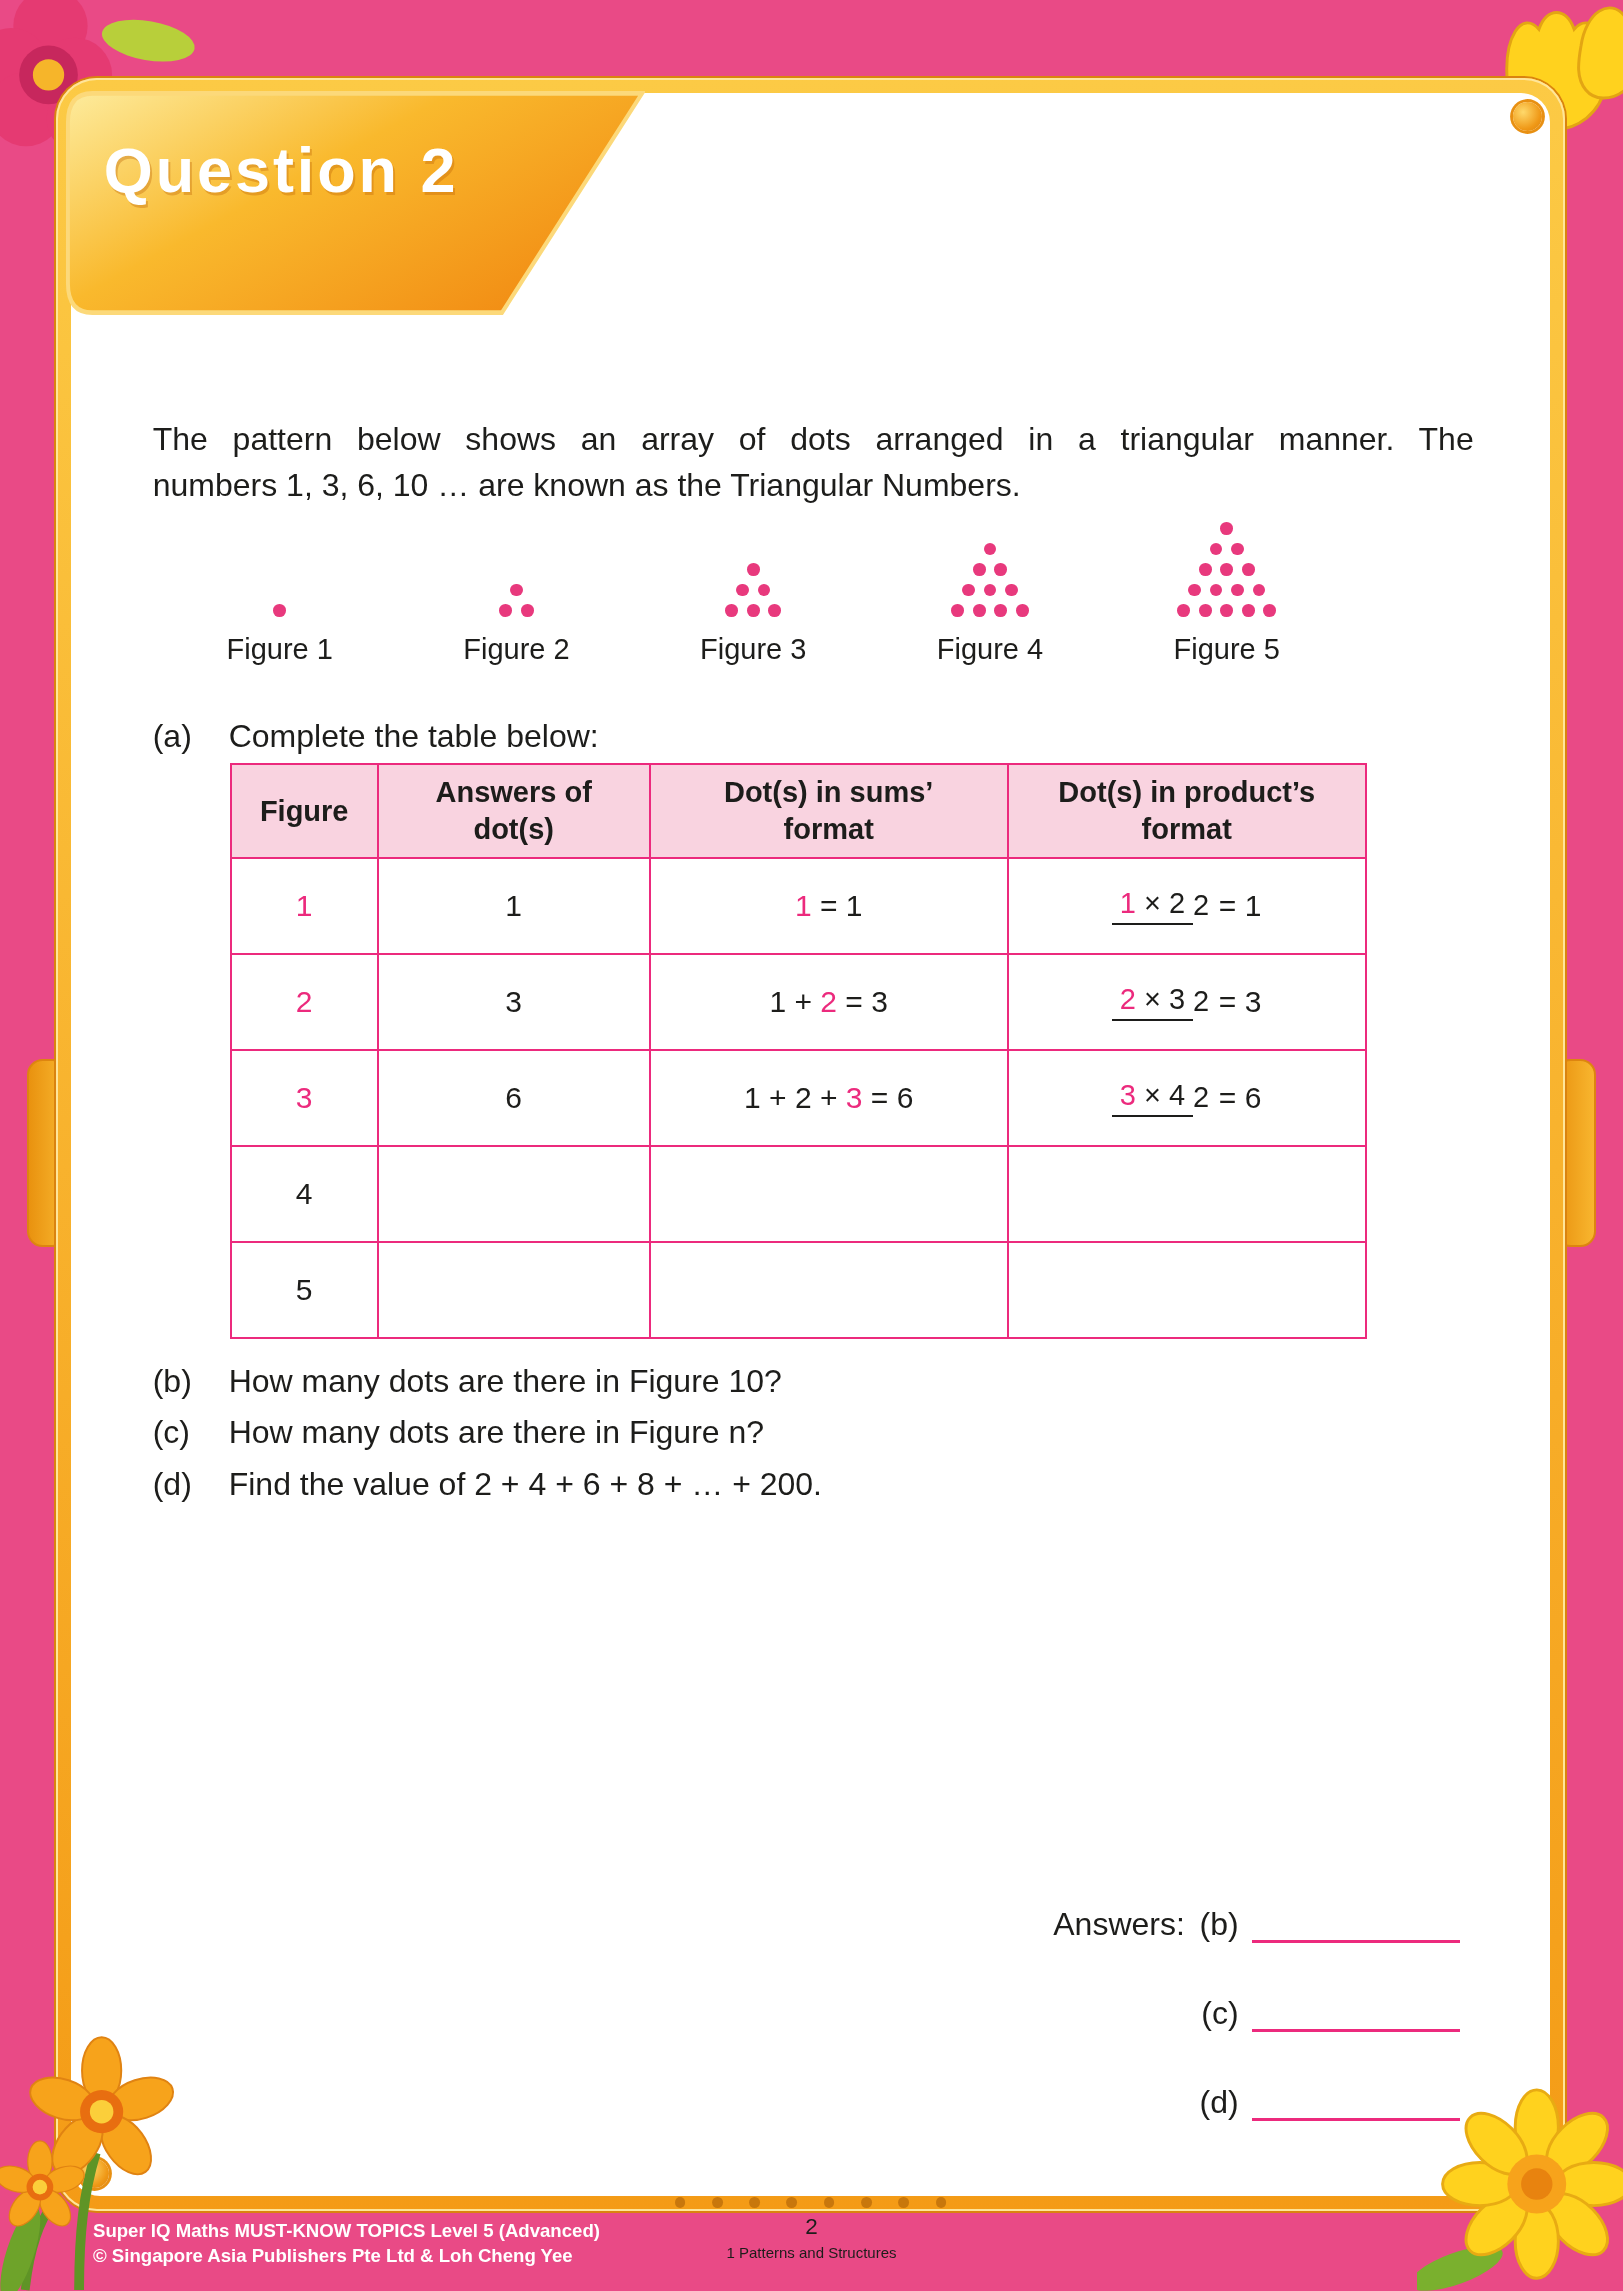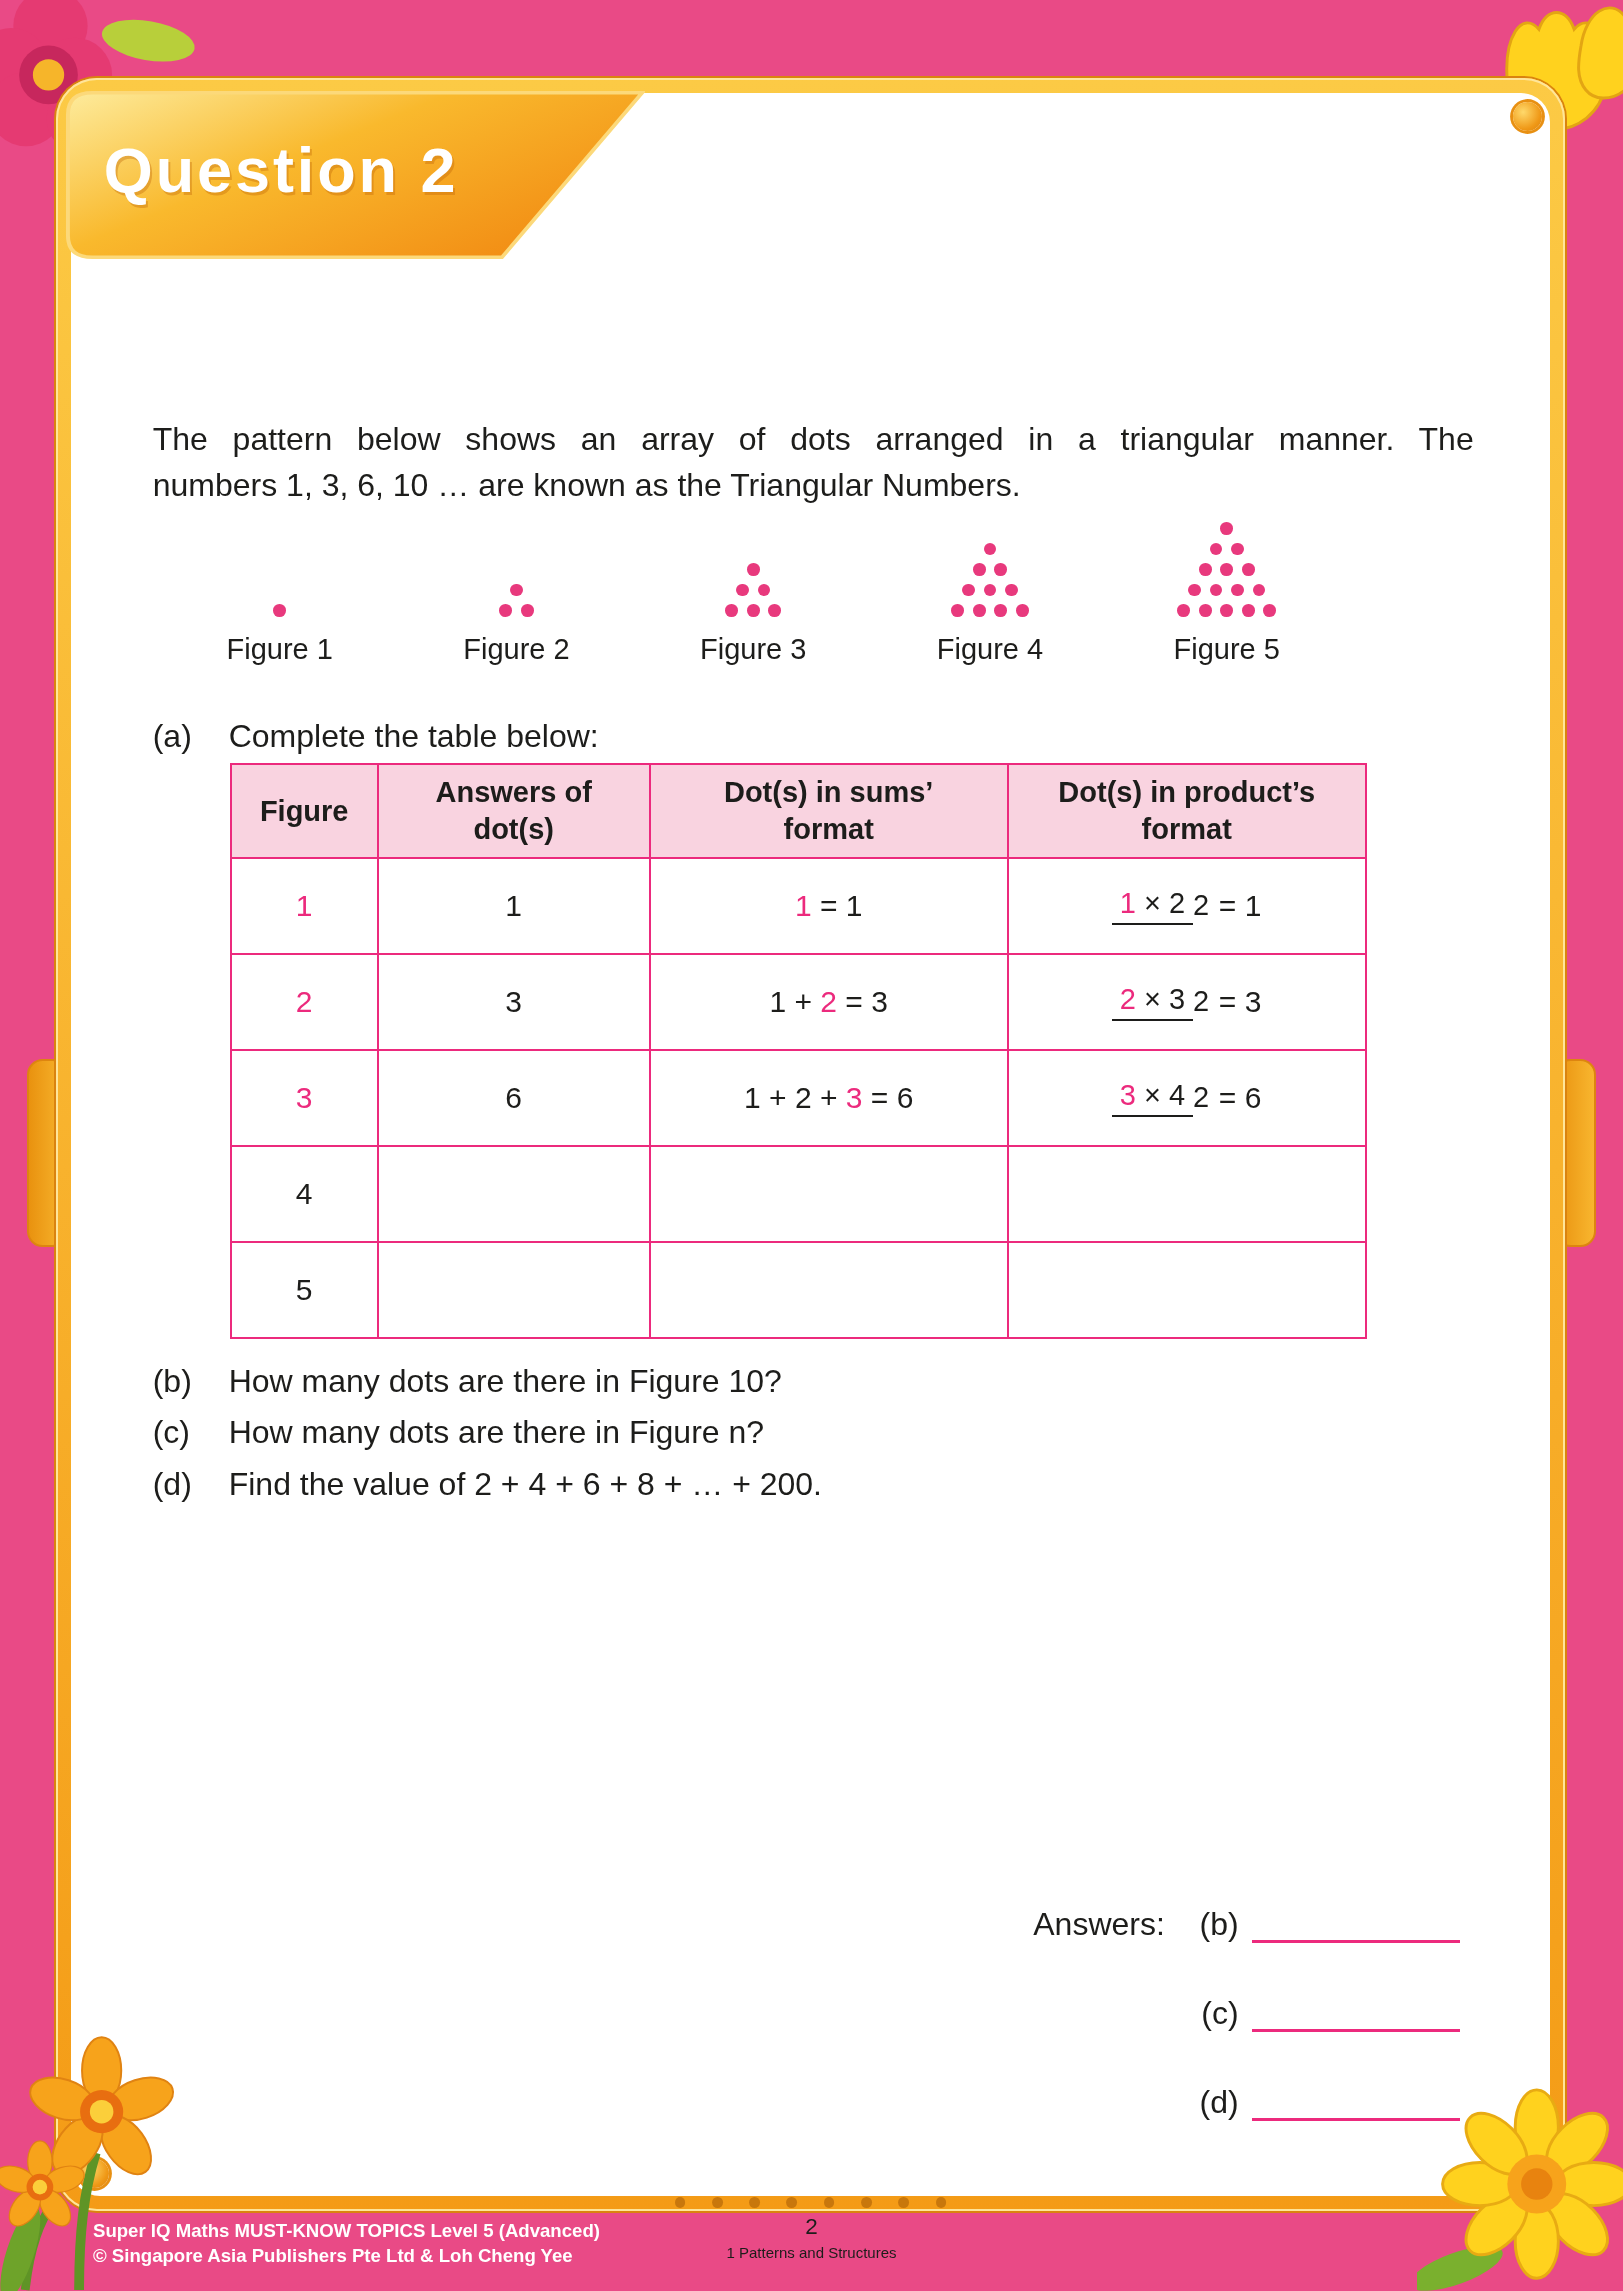"Question 2" .banner { height: 168px -> 224px }
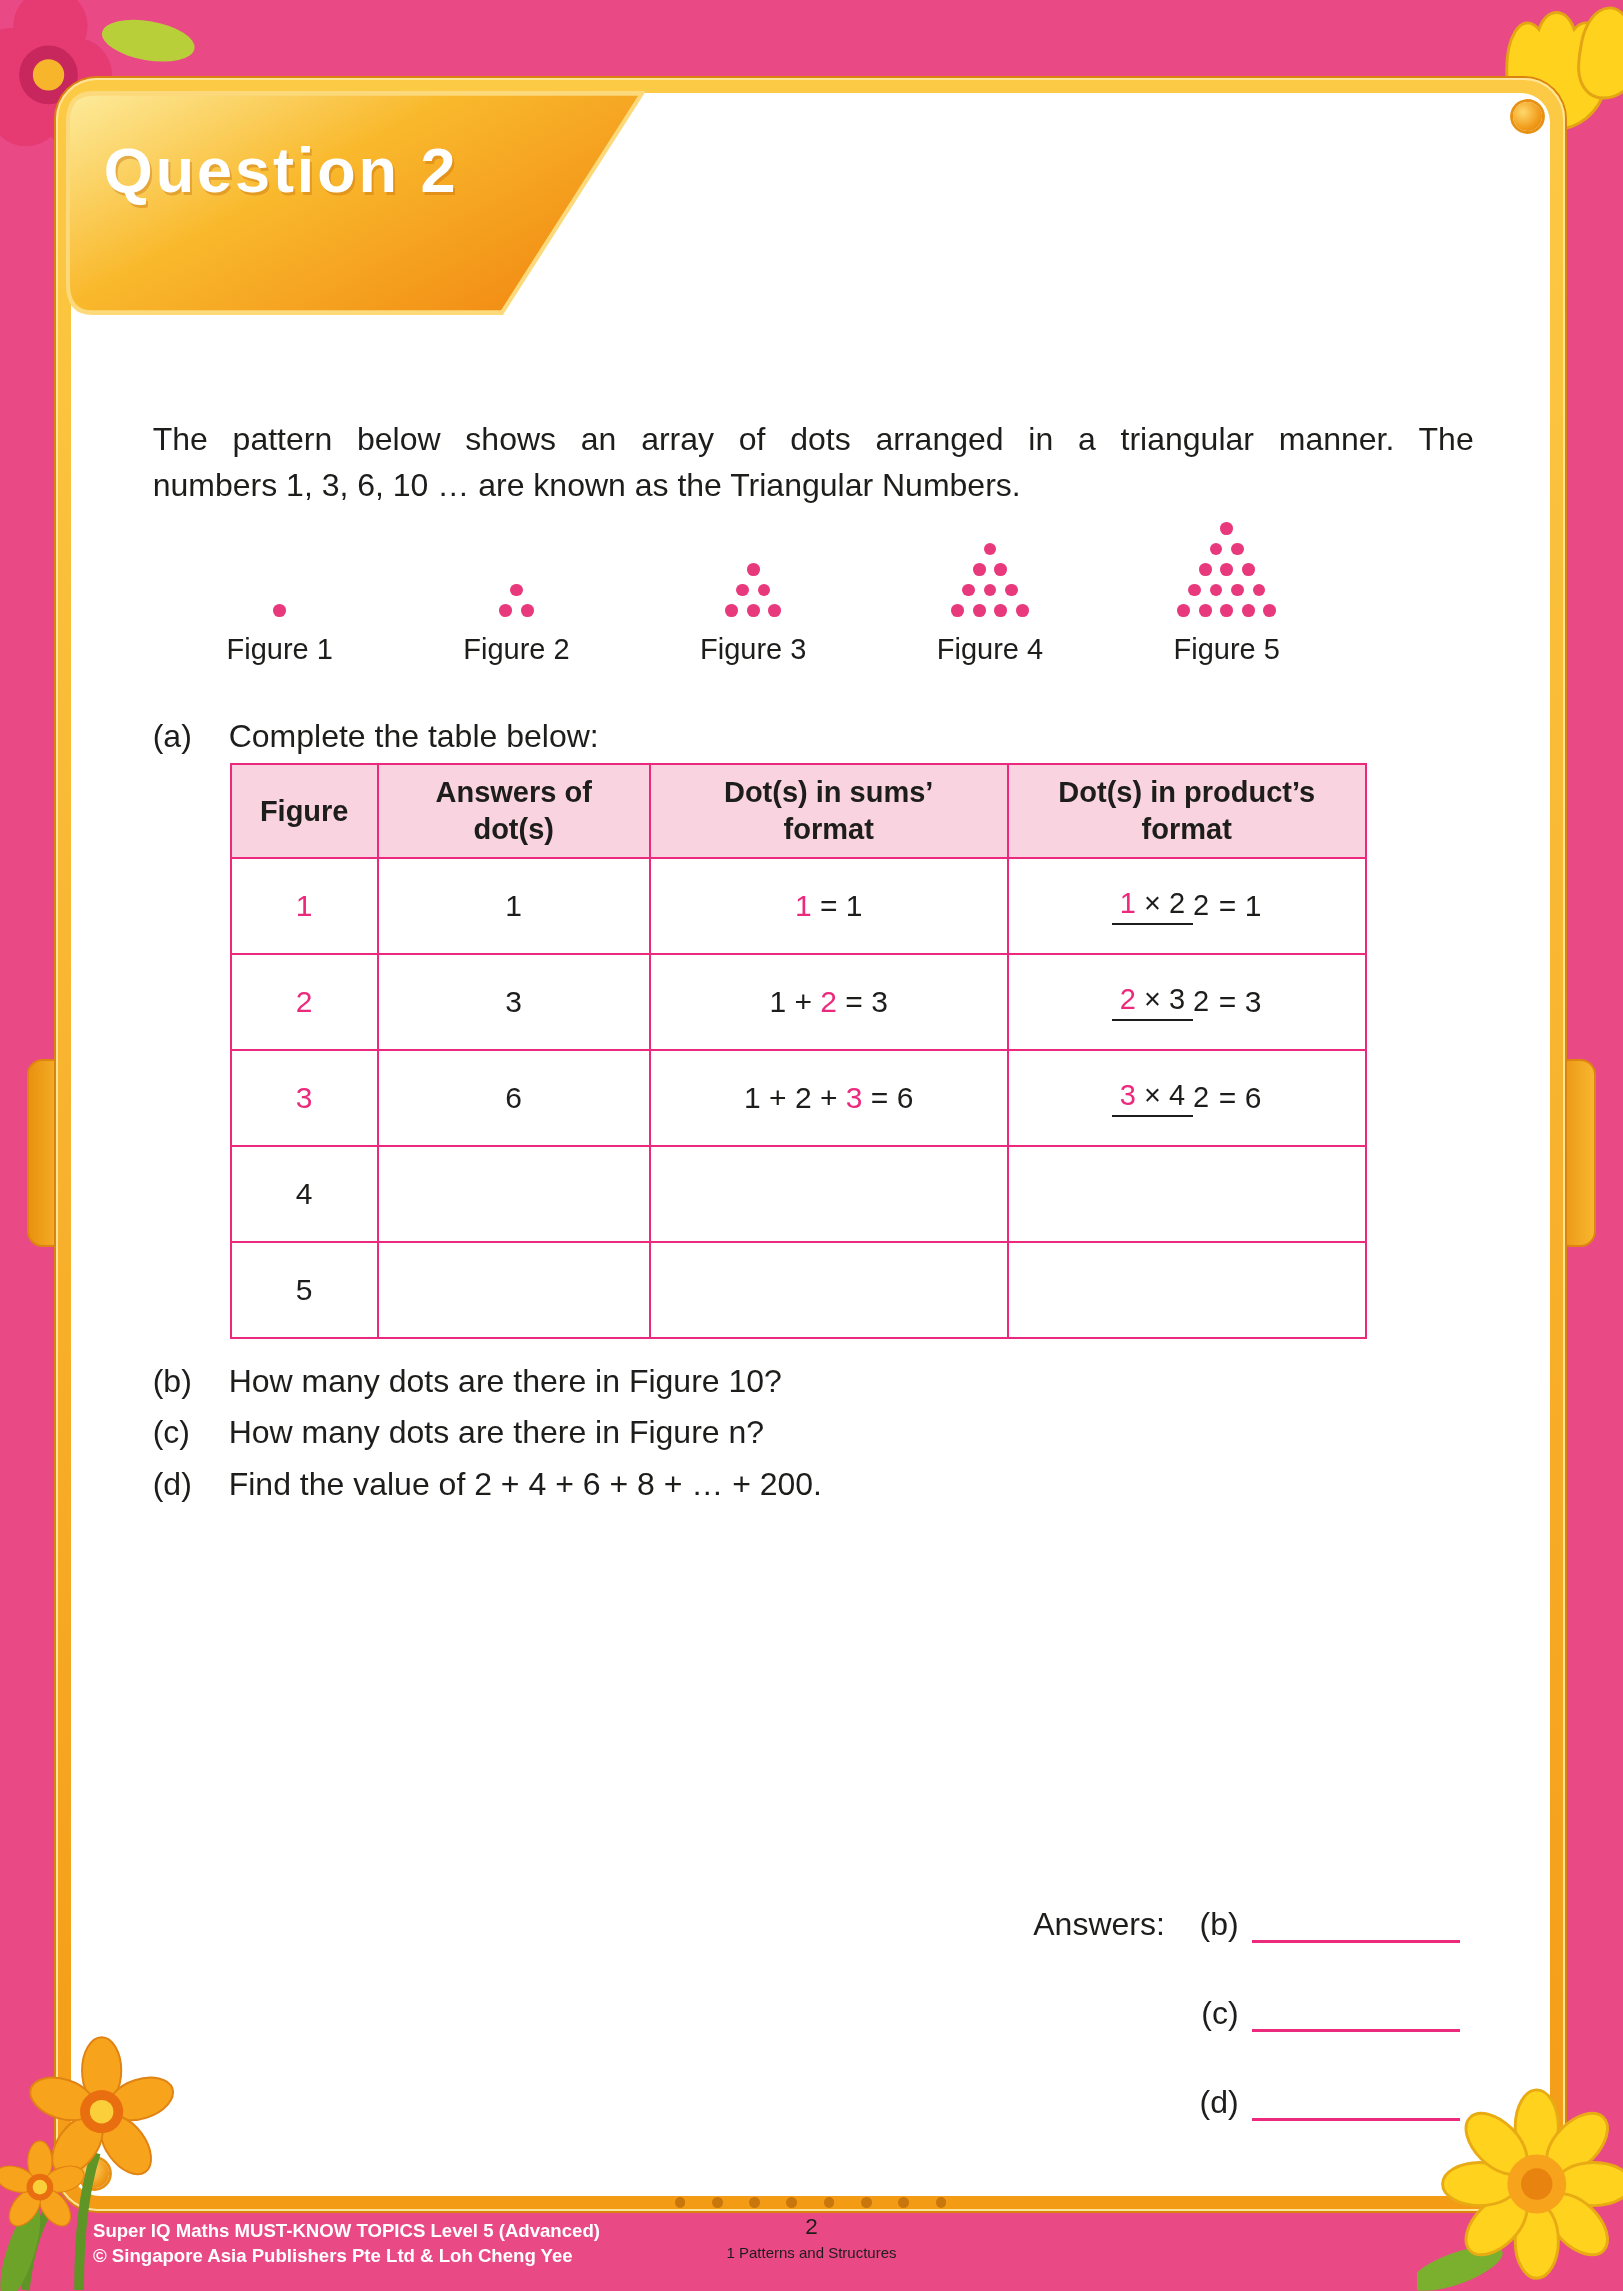"Answers:" .answers-heading { margin-right: 21px -> 1px }
